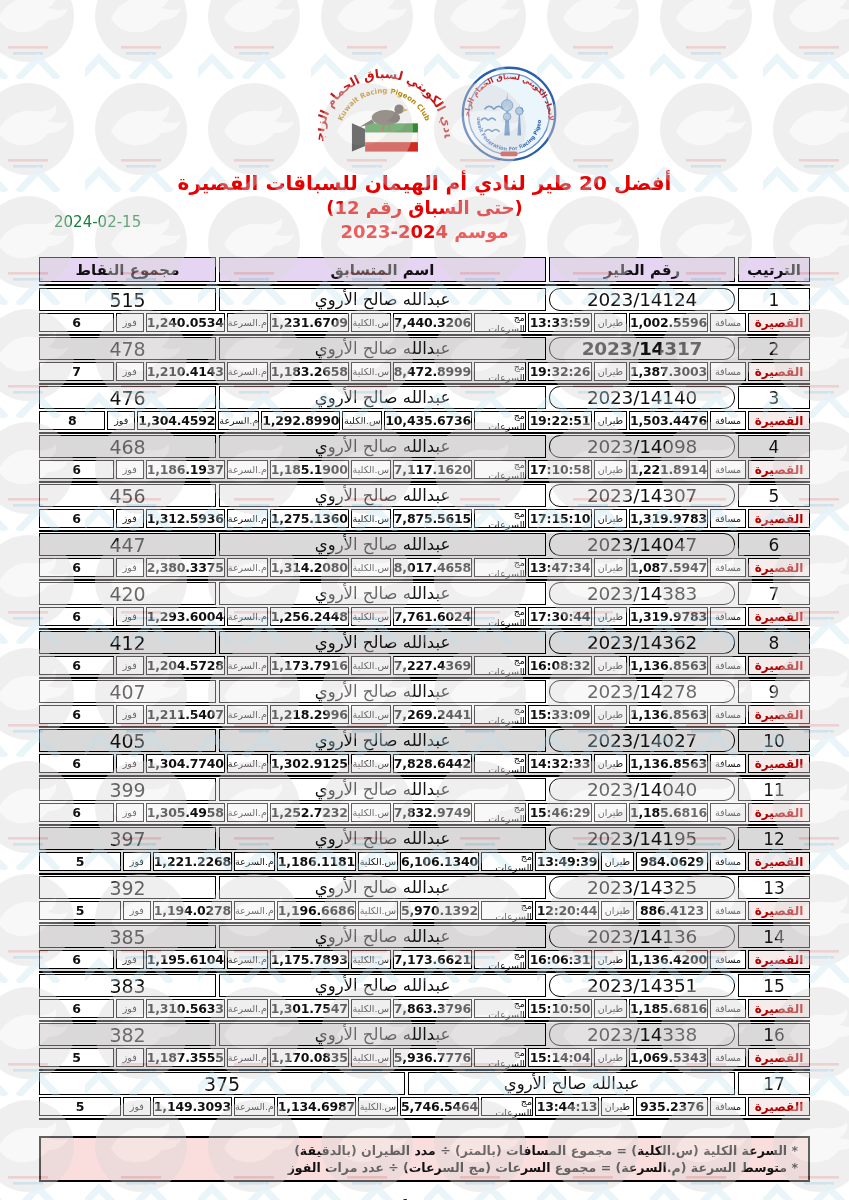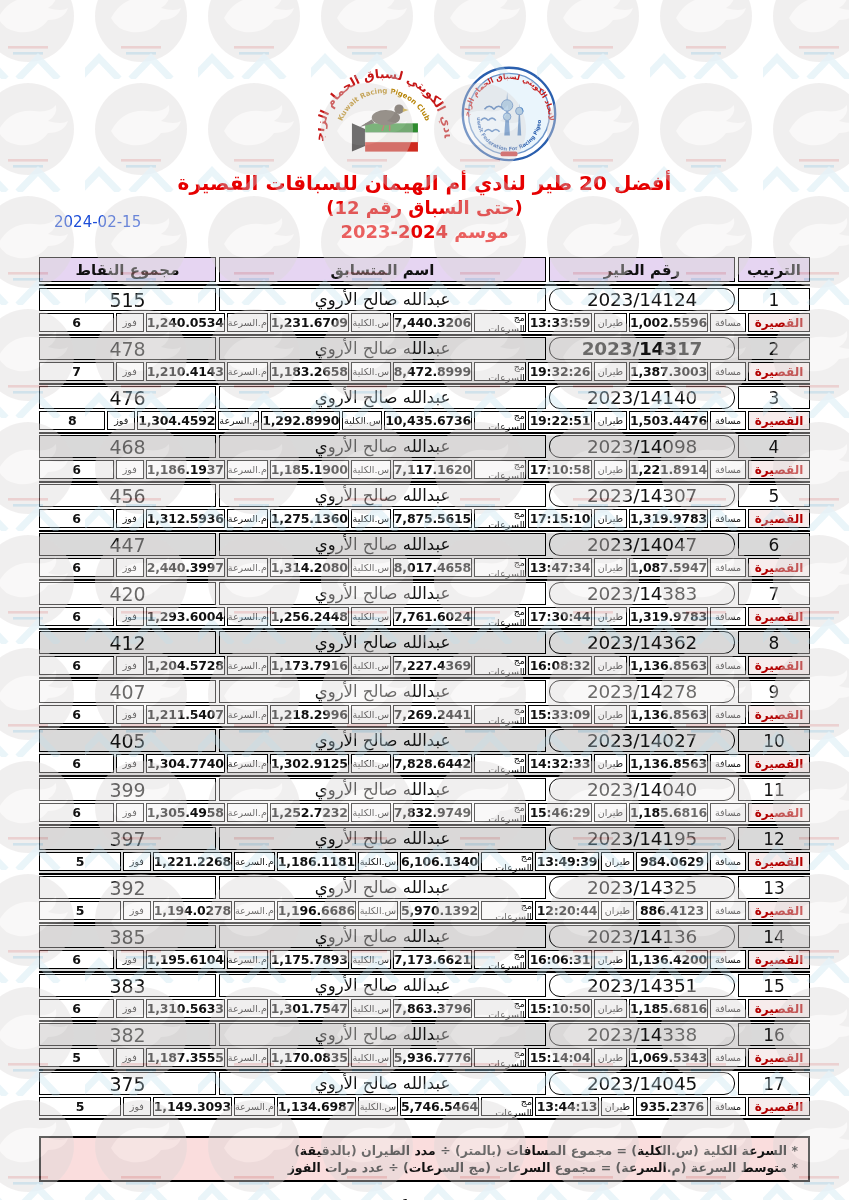"2024-02-15" .date { color: #1d4ed8 -> #15803d }
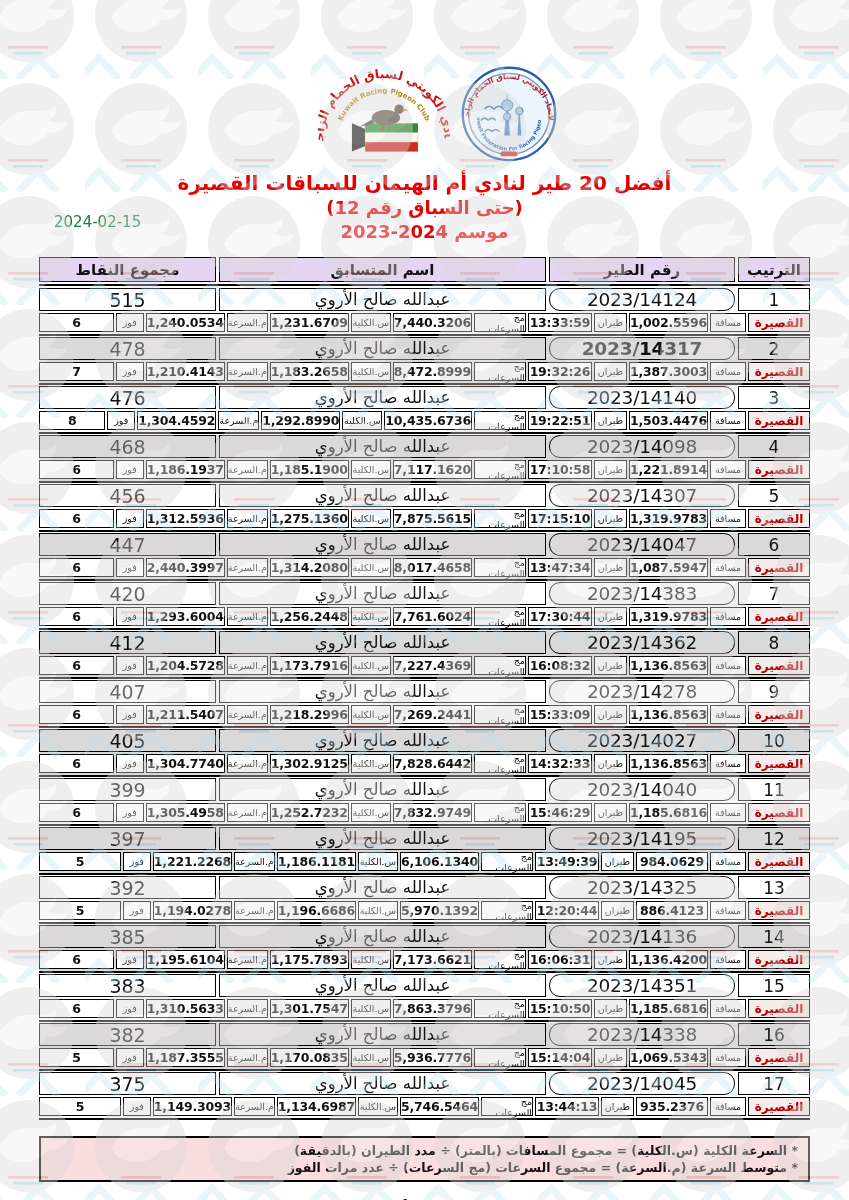"2,440.3997" div.cell { text: 2,440.3997 -> 2,380.3375 }
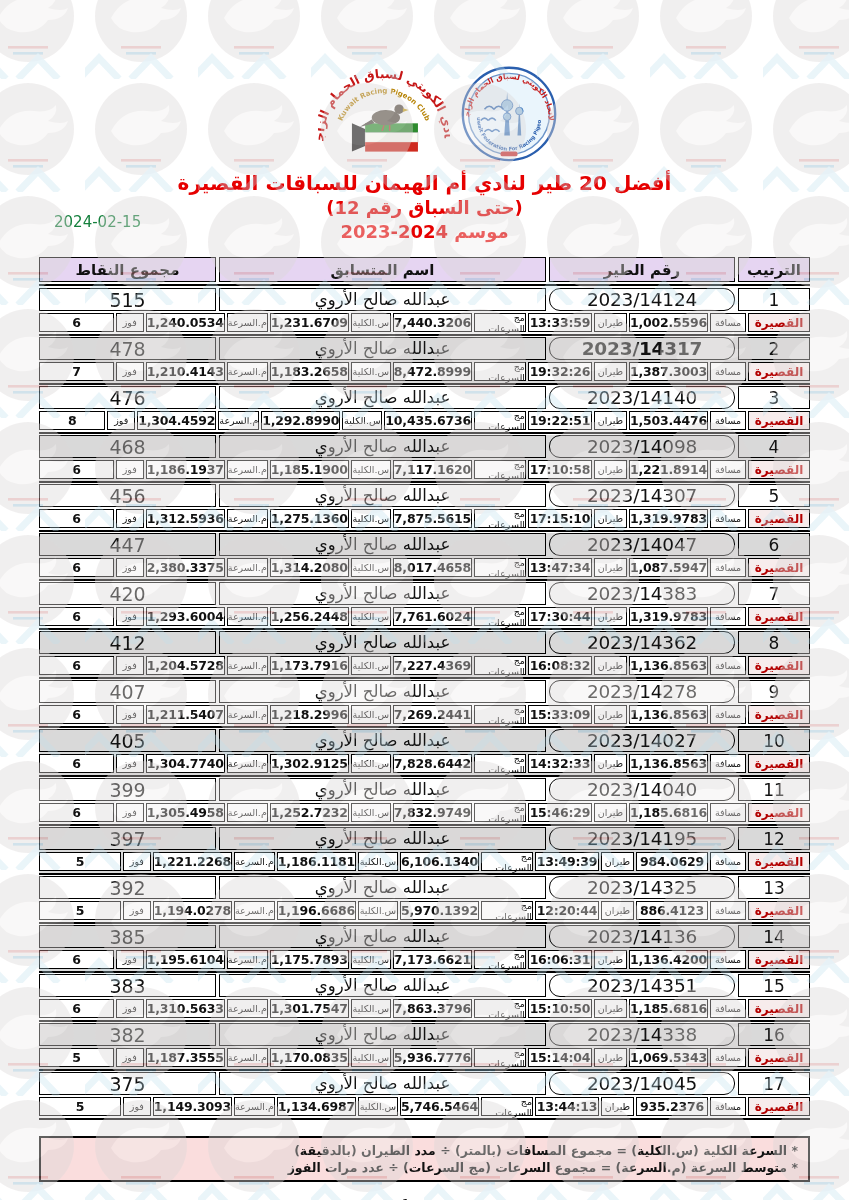"2023/14045" div.cell { html: <div>2023/14045</div> -> none }
